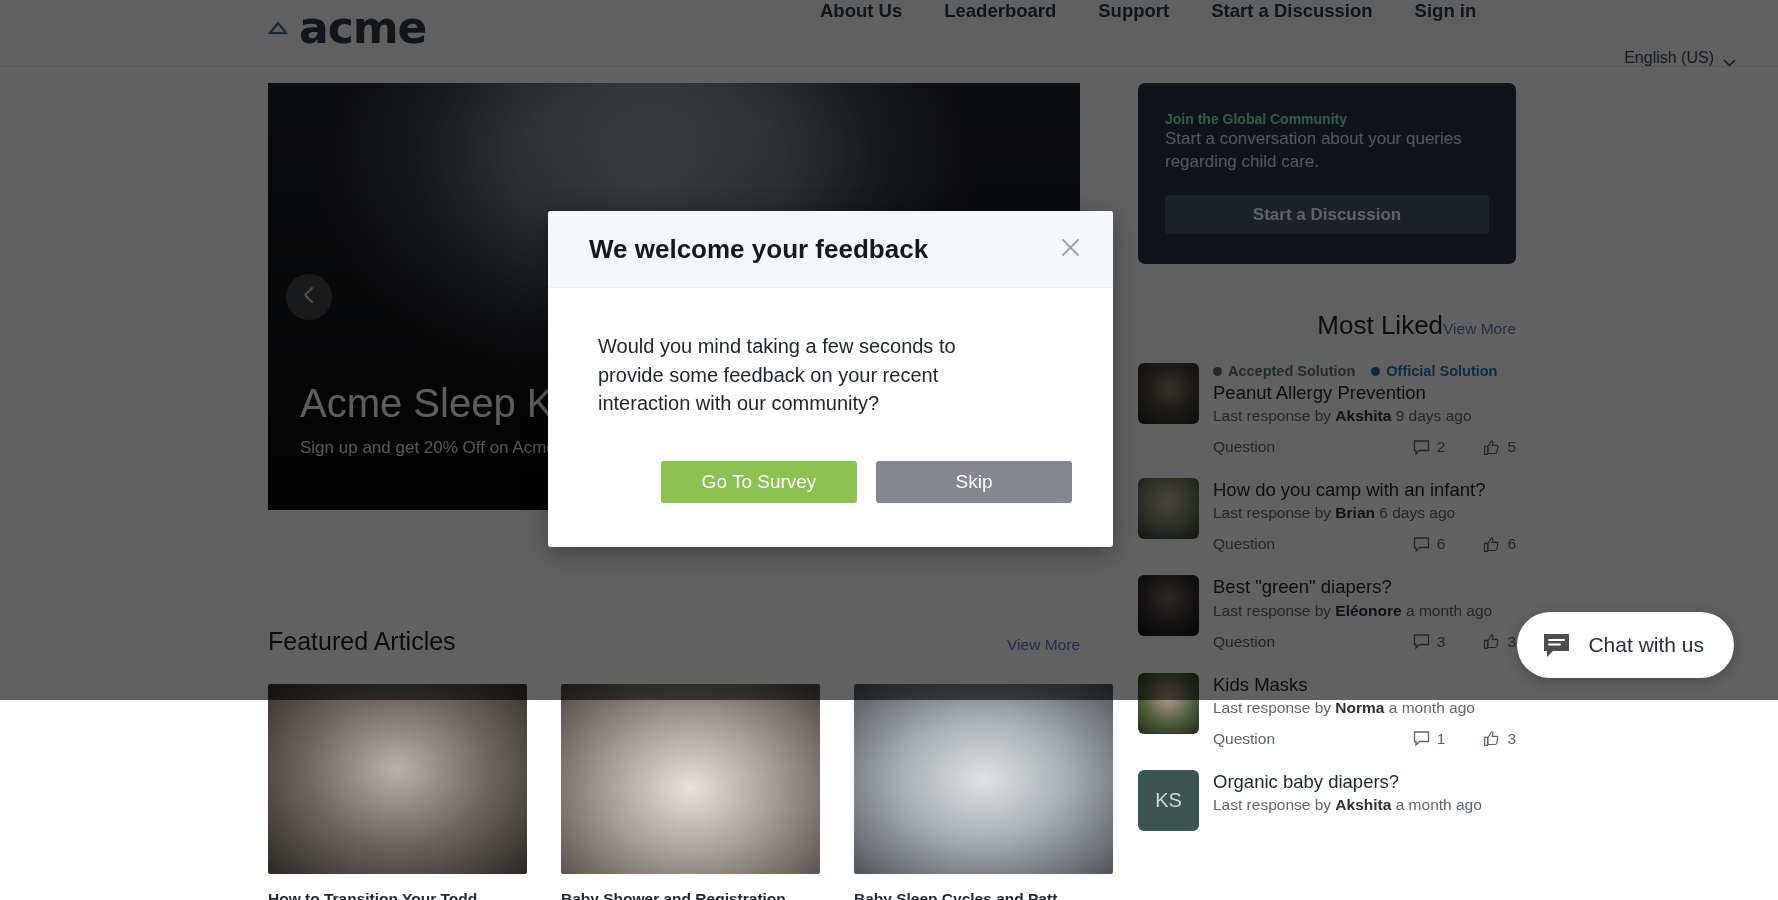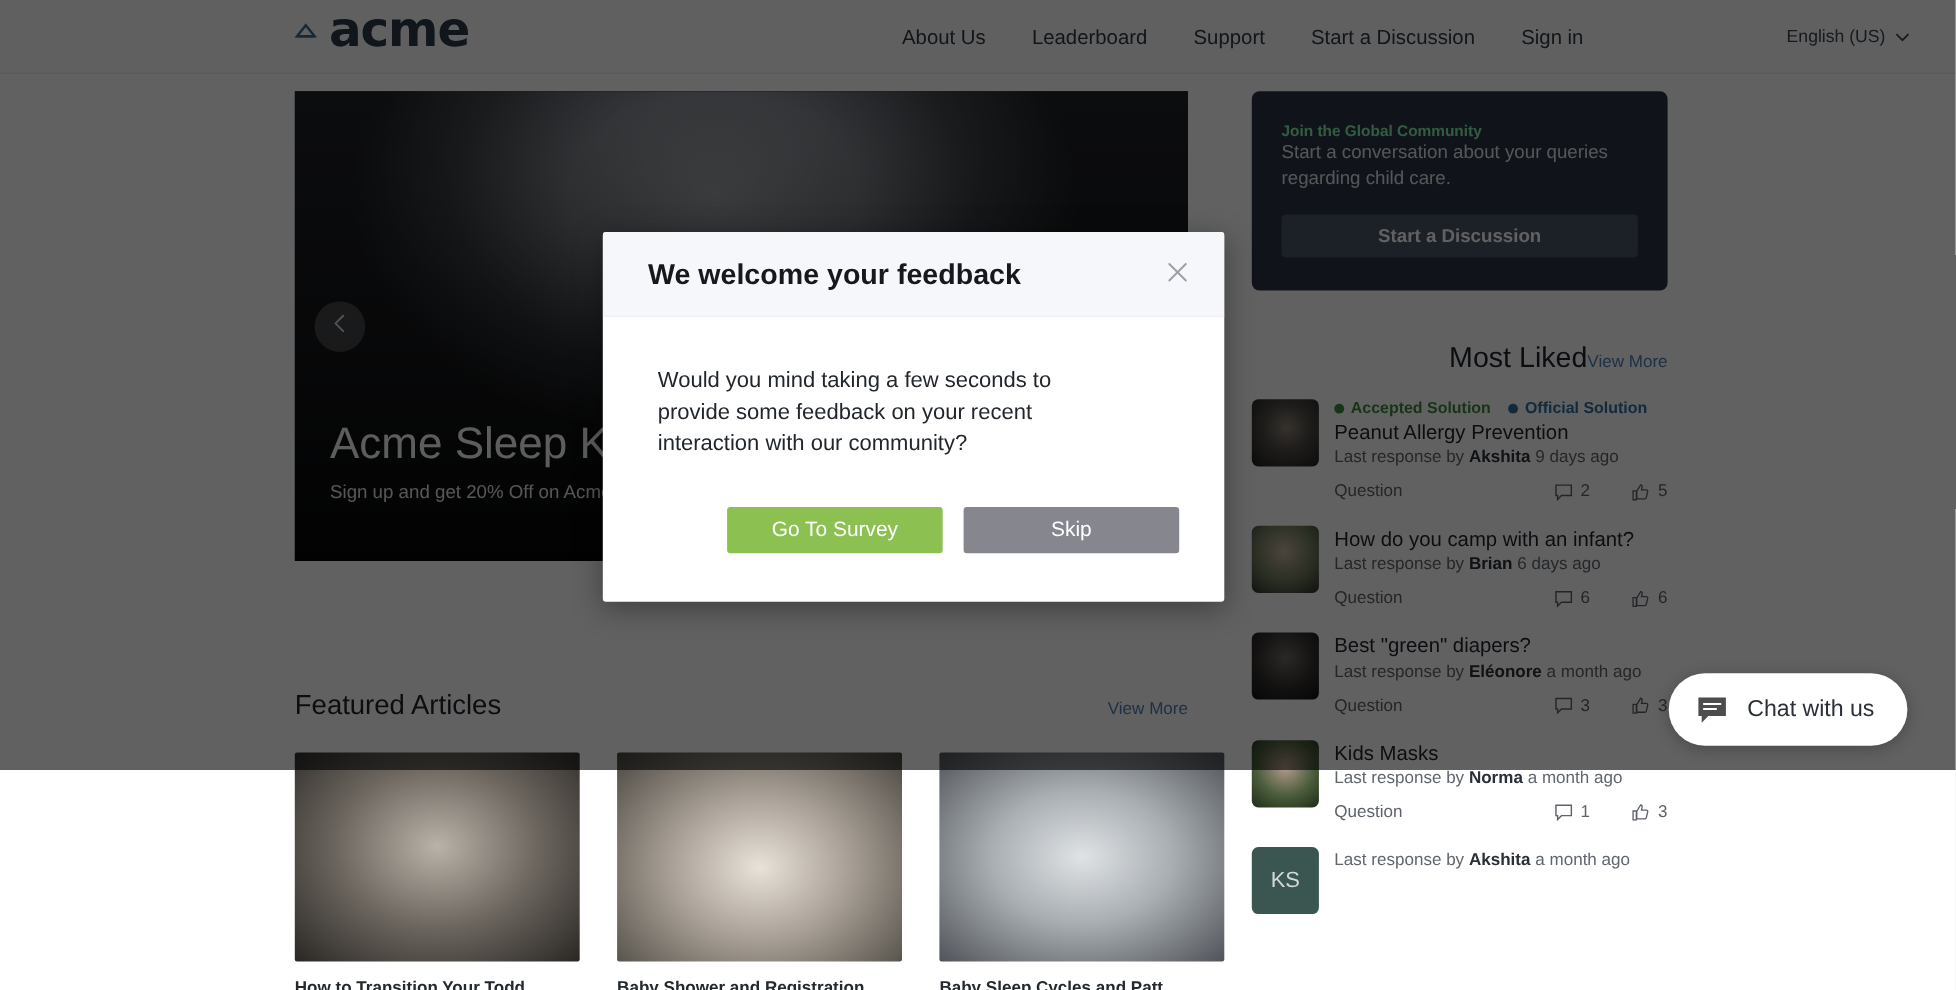"About Us" .nav-links { align-items: center -> flex-start; font-weight: none -> bold }
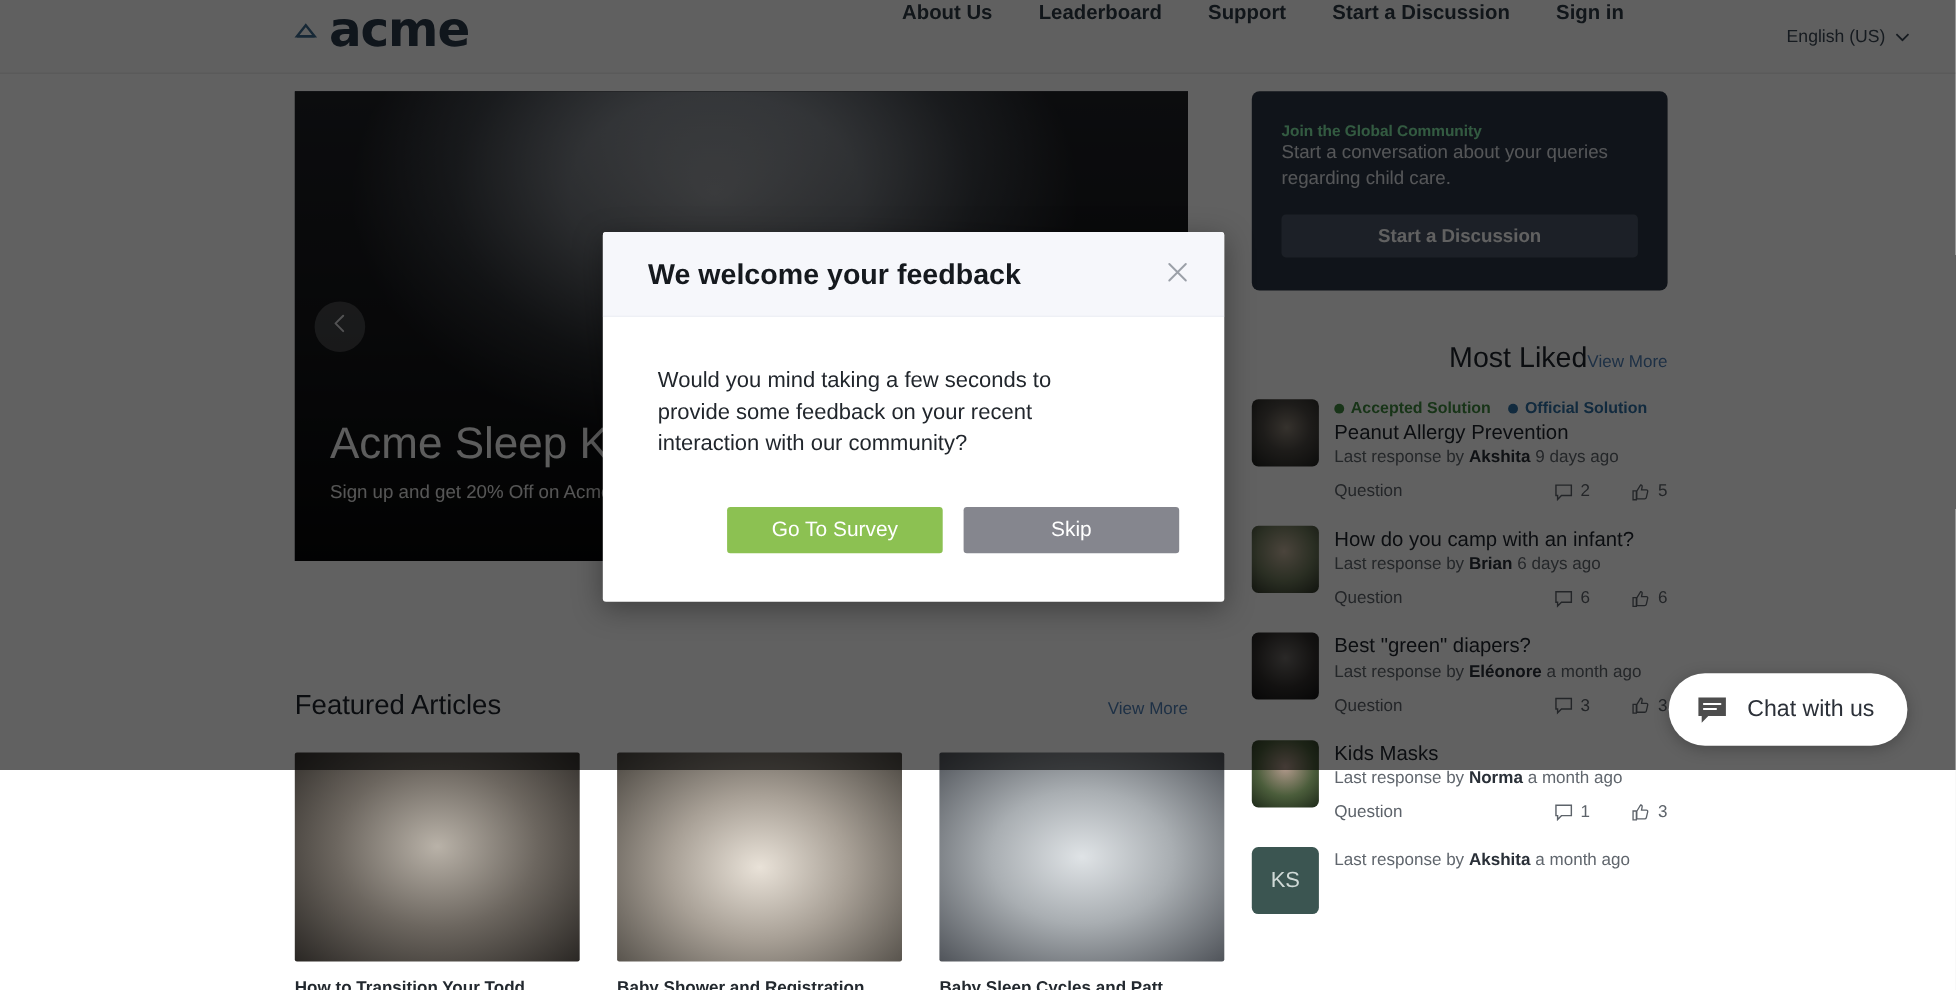"English (US)" .lang { align-items: center -> flex-end }
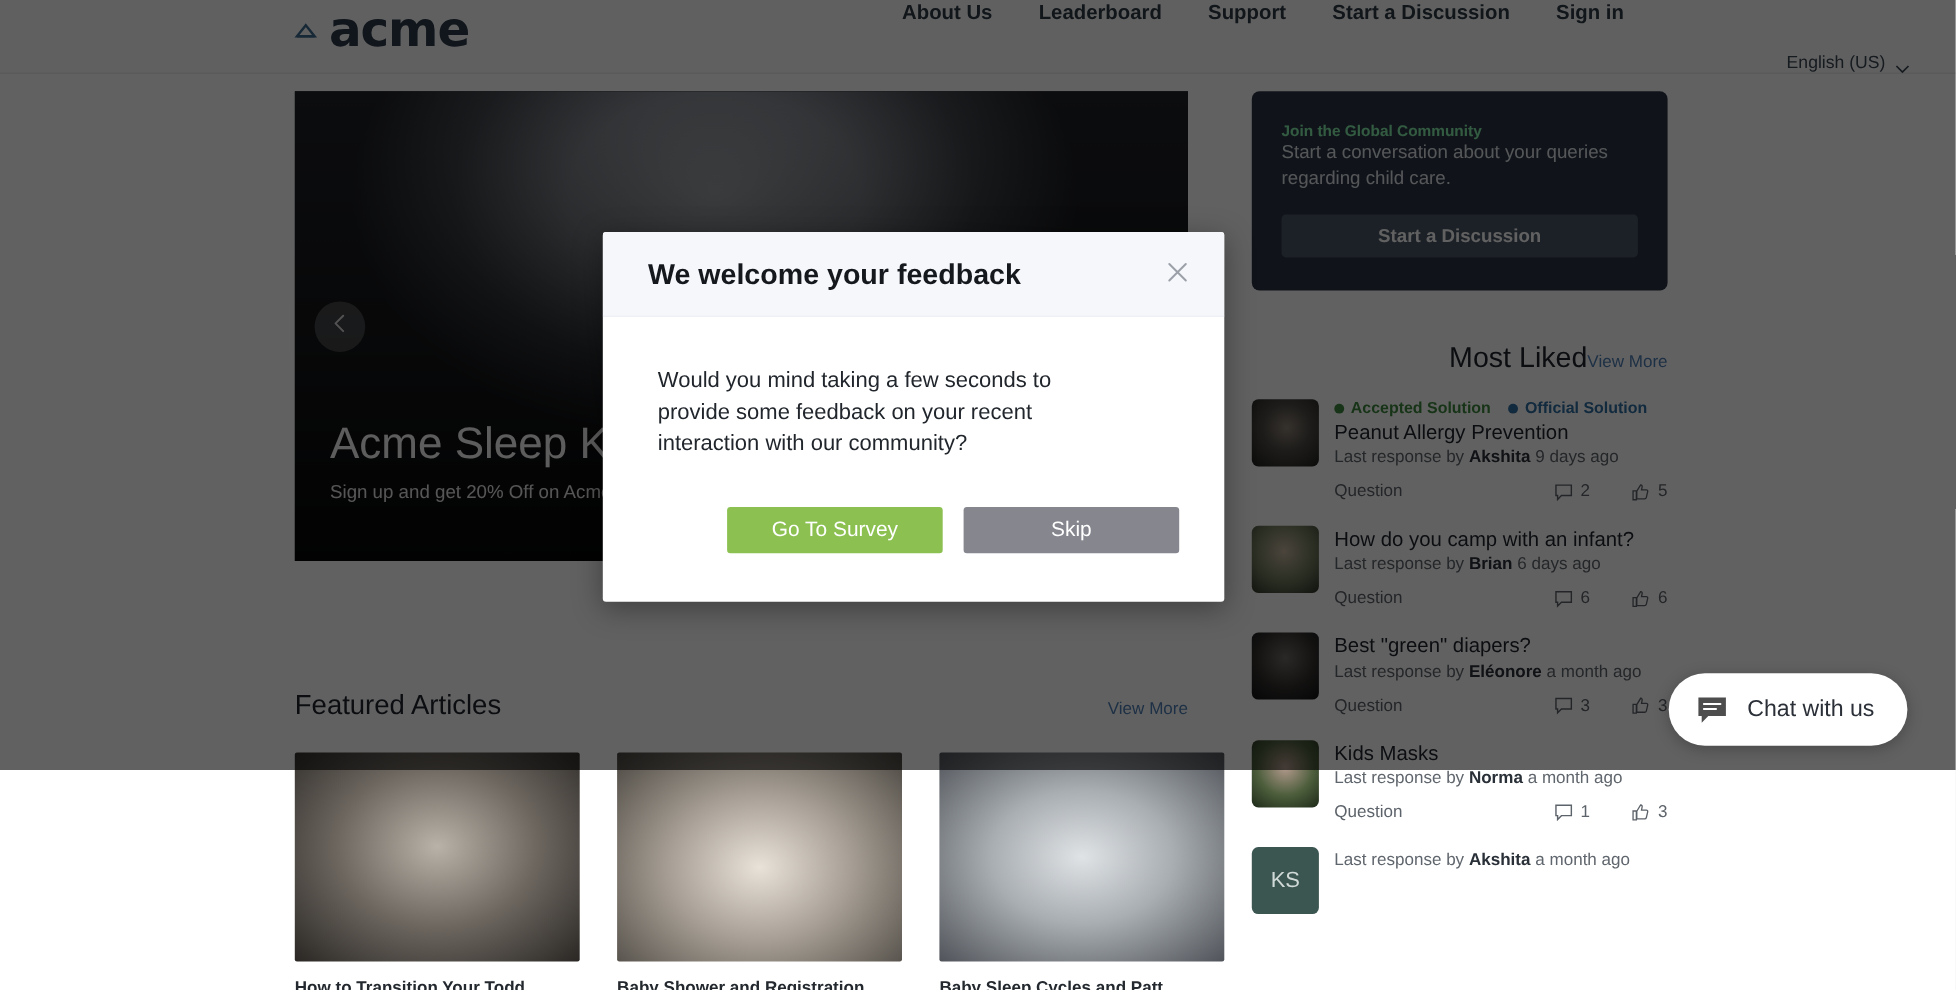"Organic baby diapers?" div.ml-title { html: none -> <div>Organic baby diapers?</div> }
